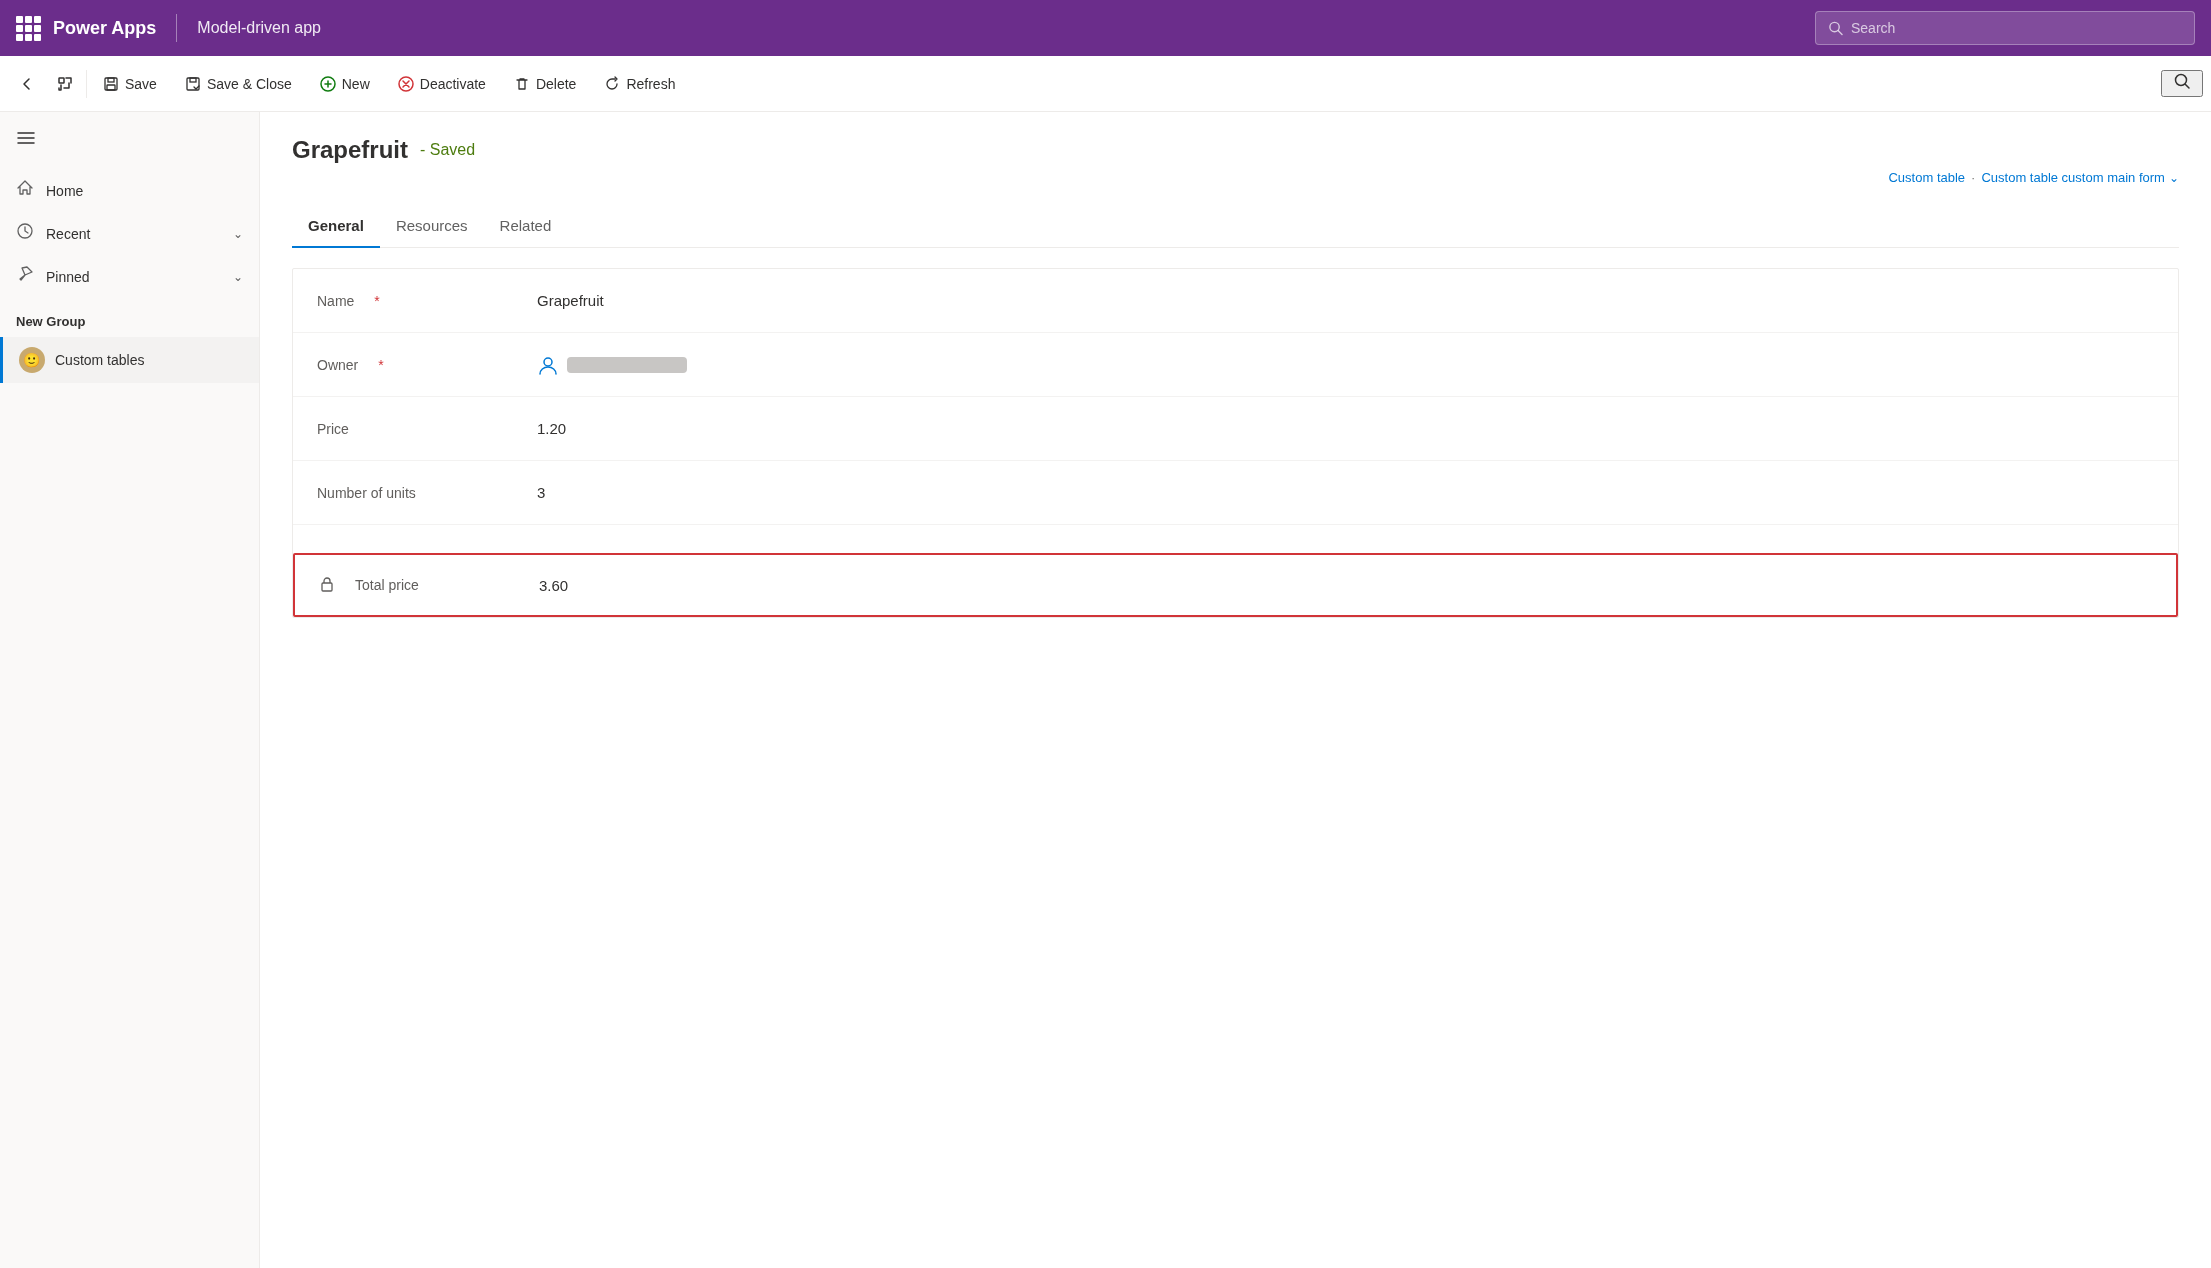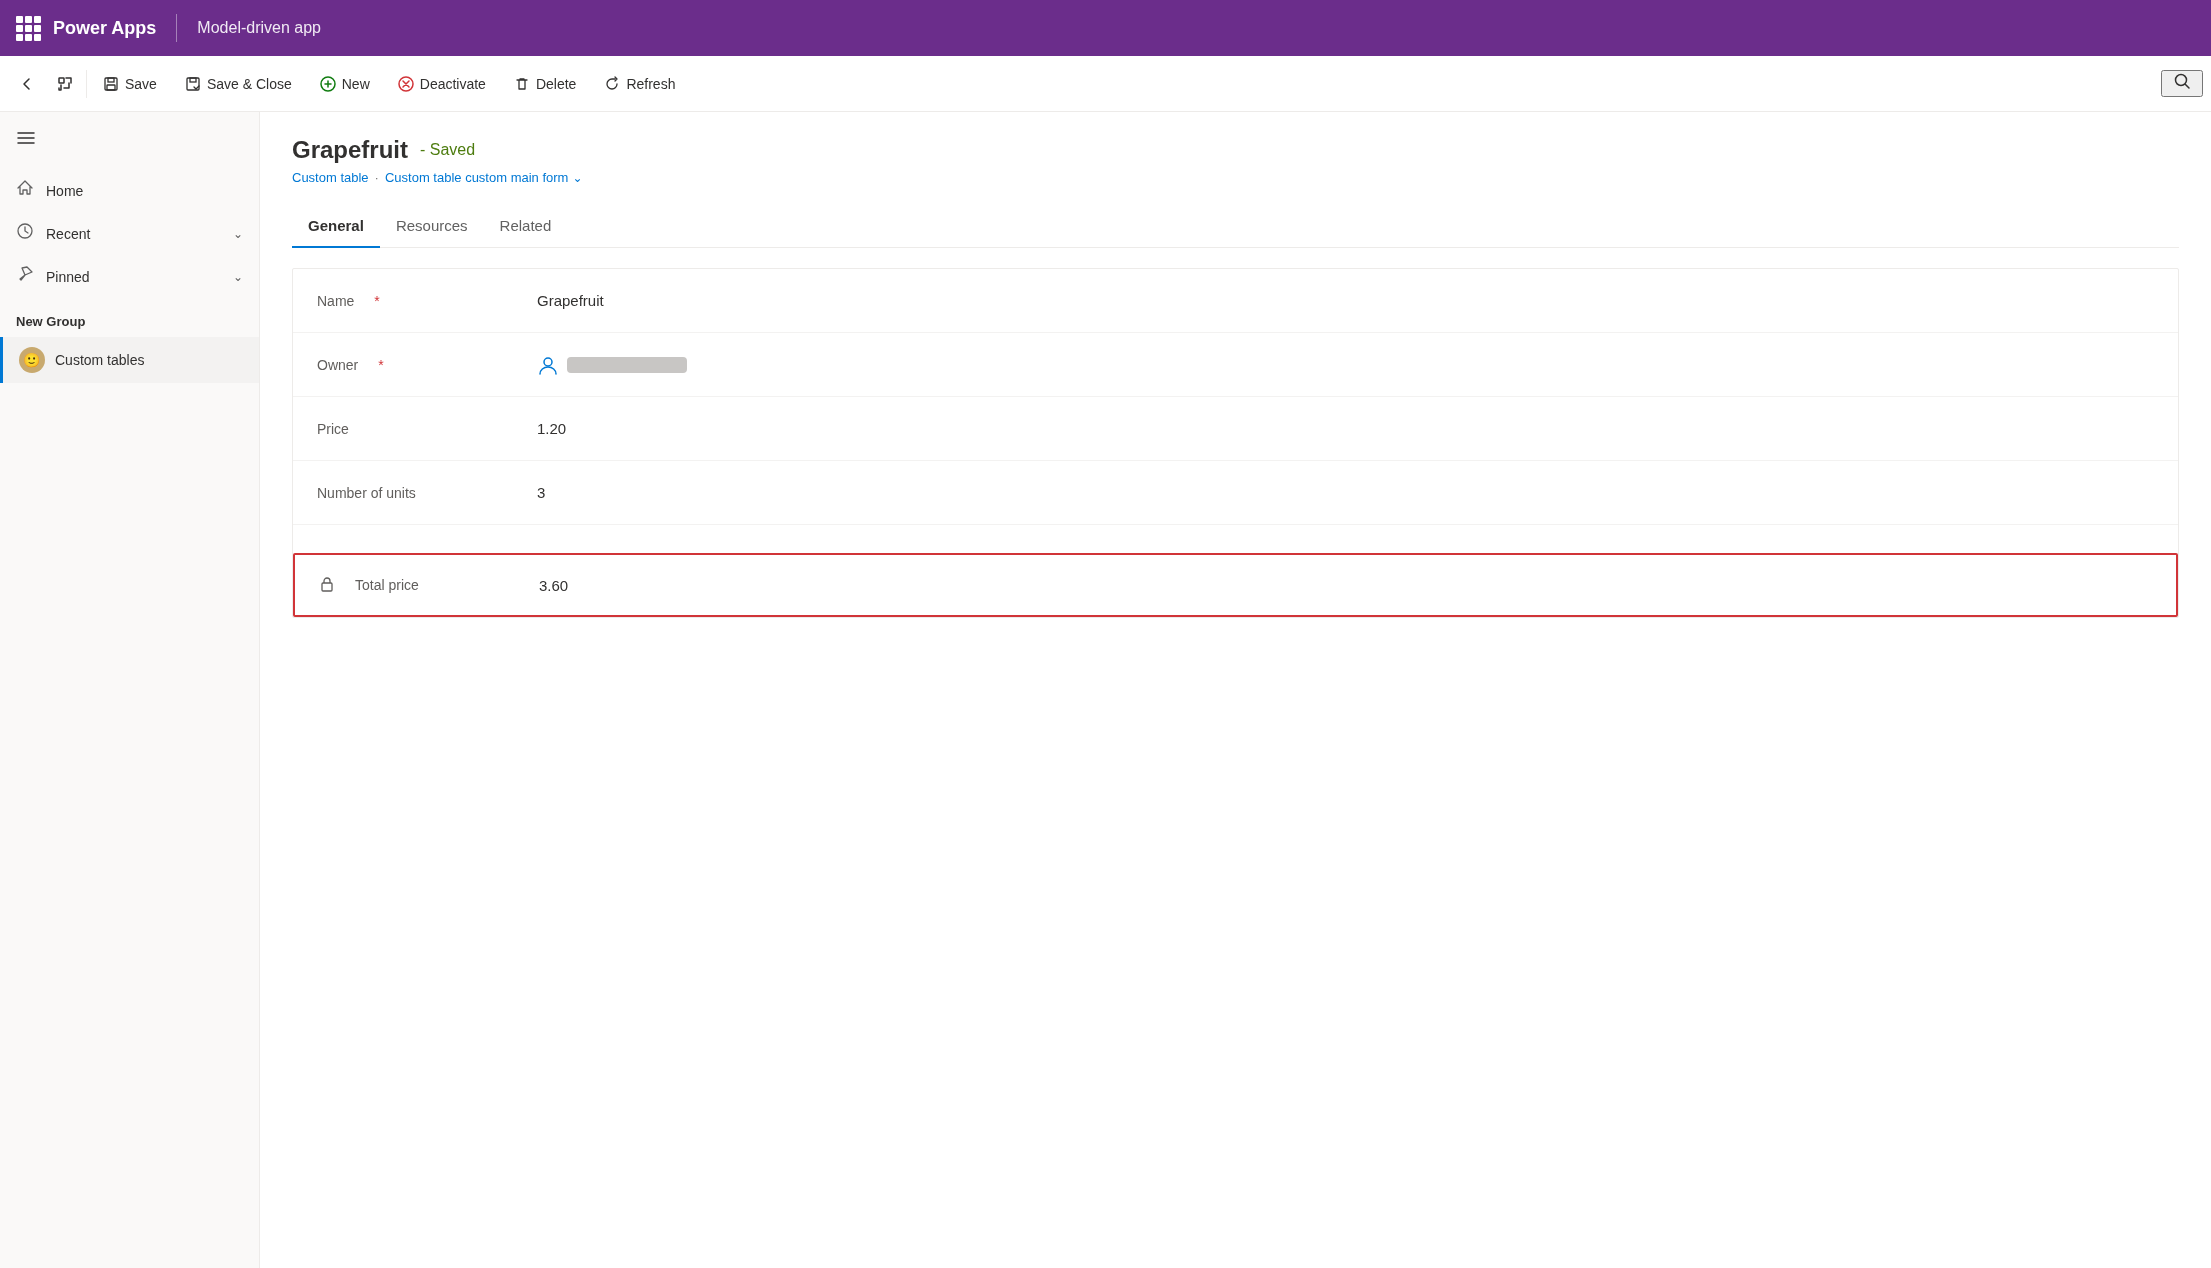"Search" div.top-bar-search { html: none -> <div> <svg> <circle></circle> <line></line> </svg> <input> </div> }
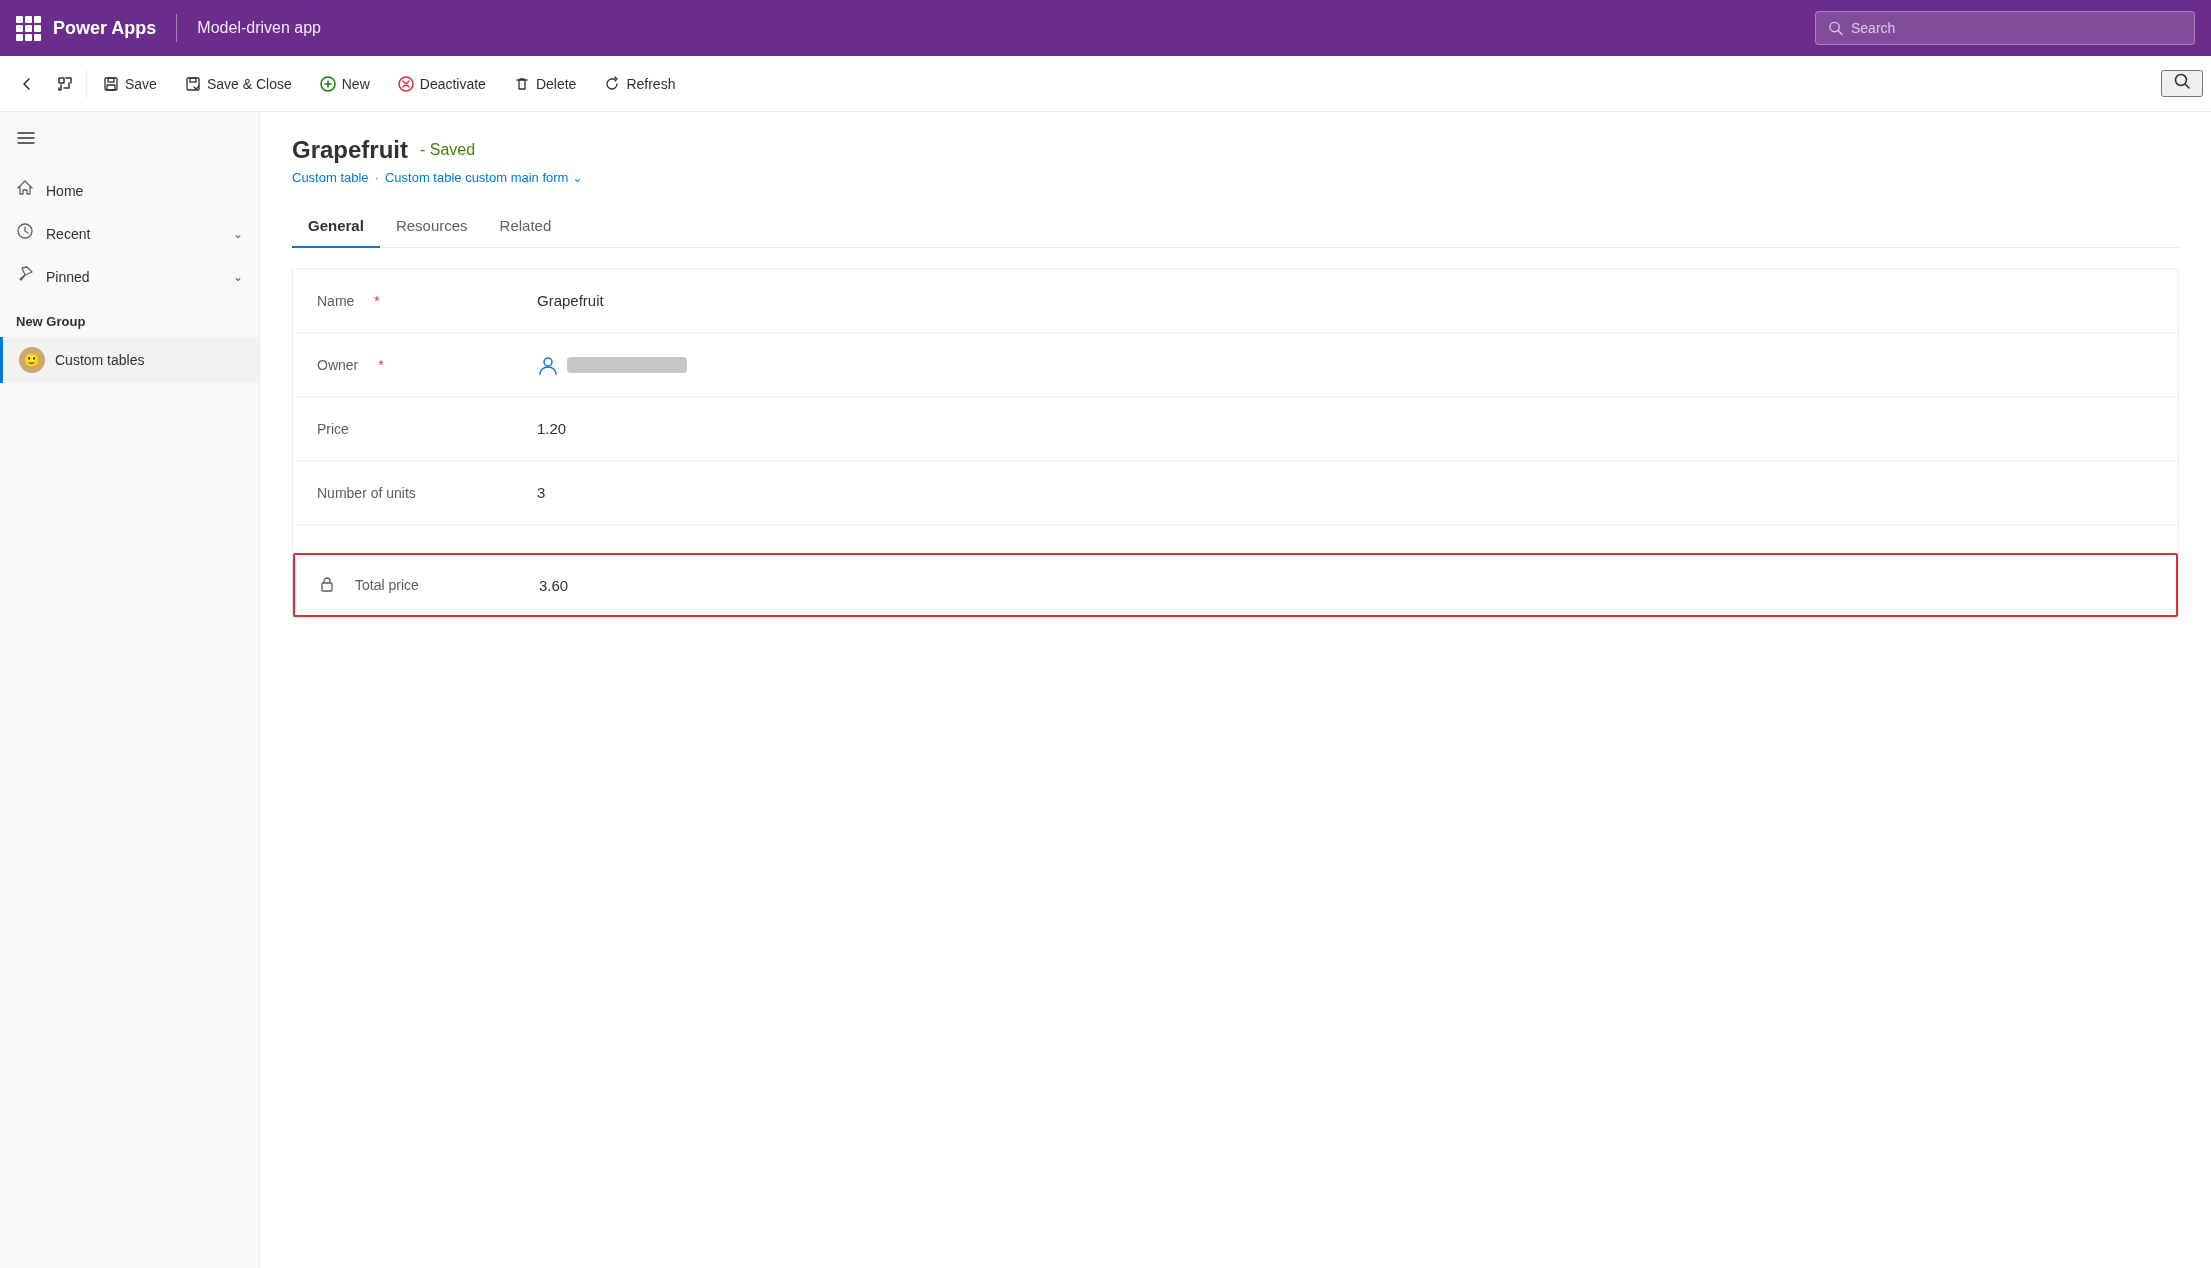"Custom table" .record-breadcrumb { justify-content: none -> flex-end }
